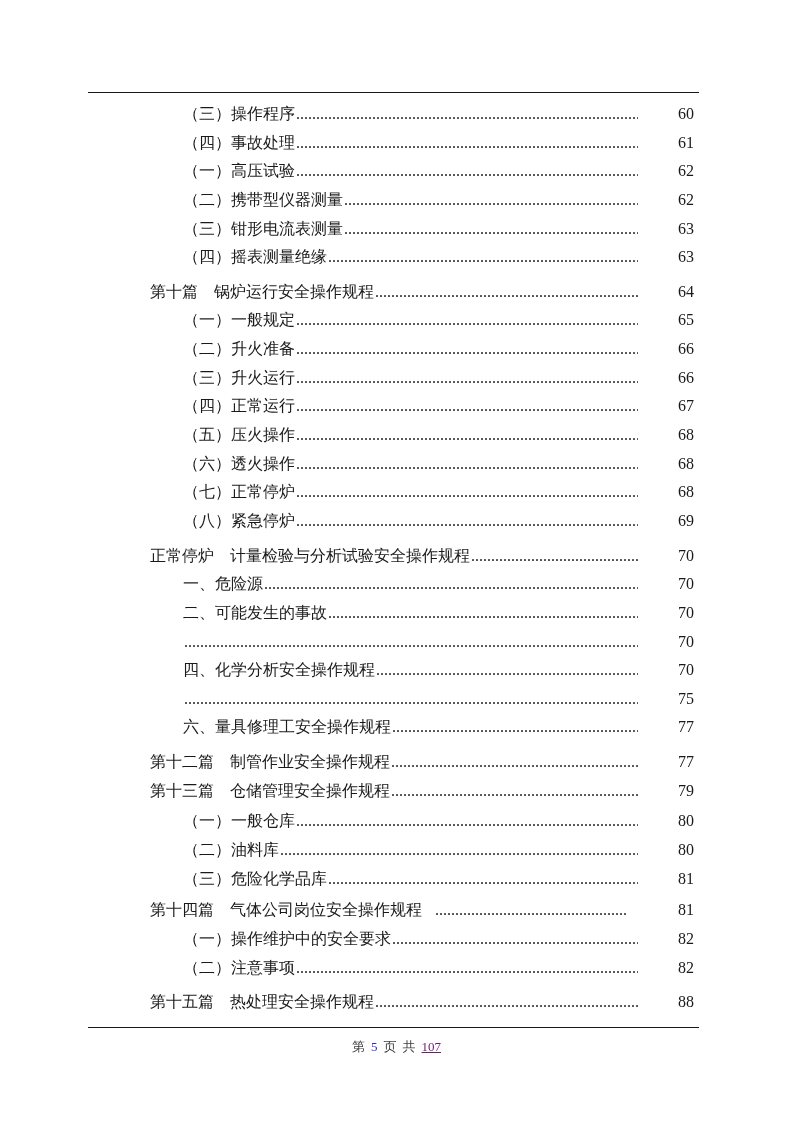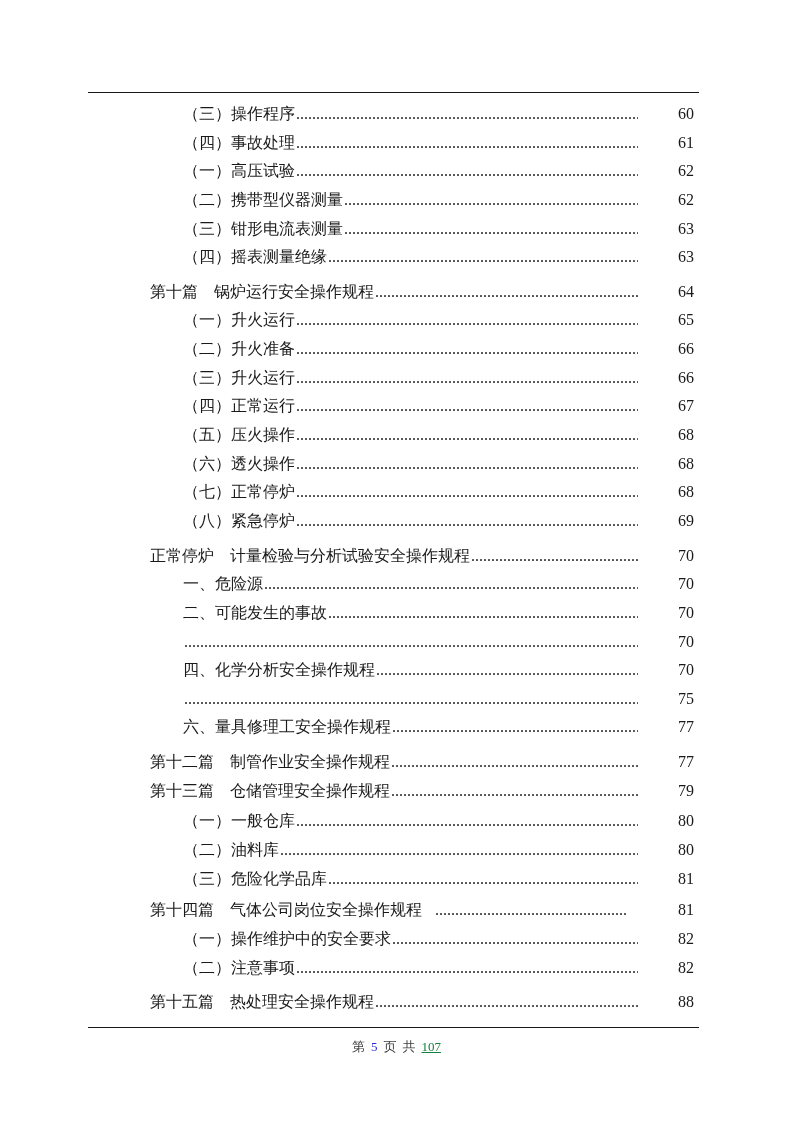"（一）升火运行" span.toc-title { text: 升火运行 -> 一般规定 }
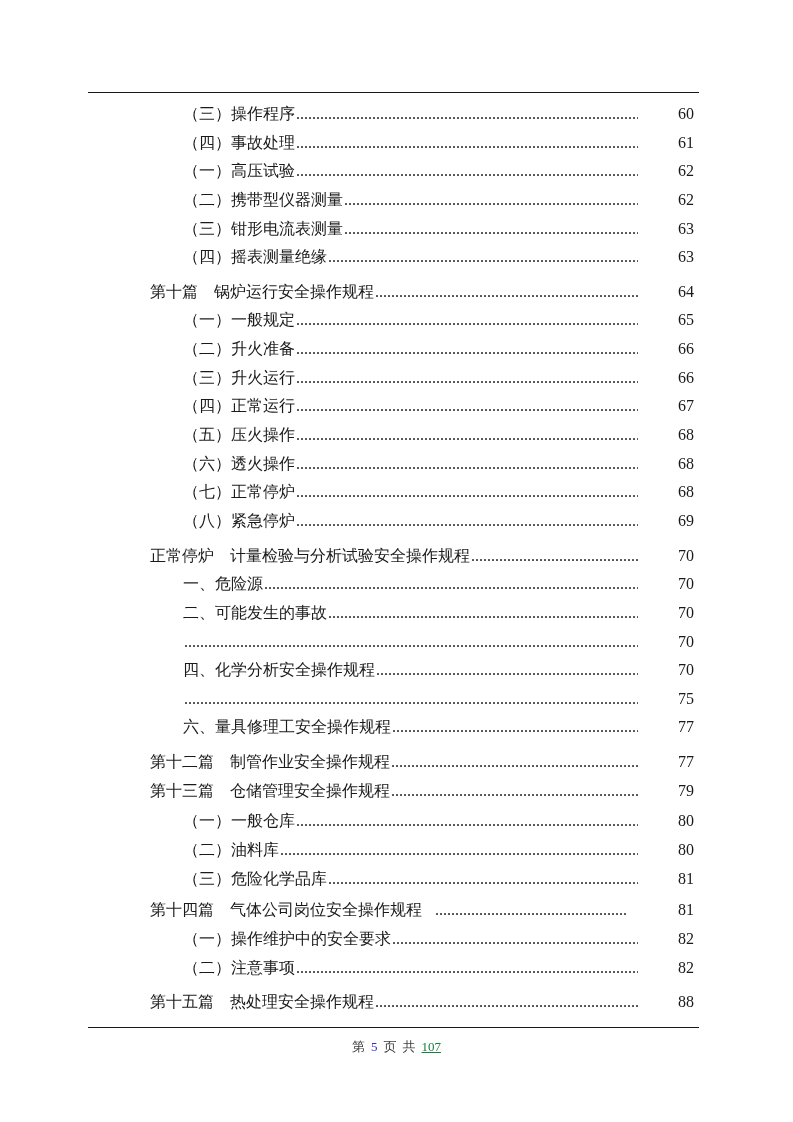"107" span.footer-part { color: #15803d -> #701a75 }
